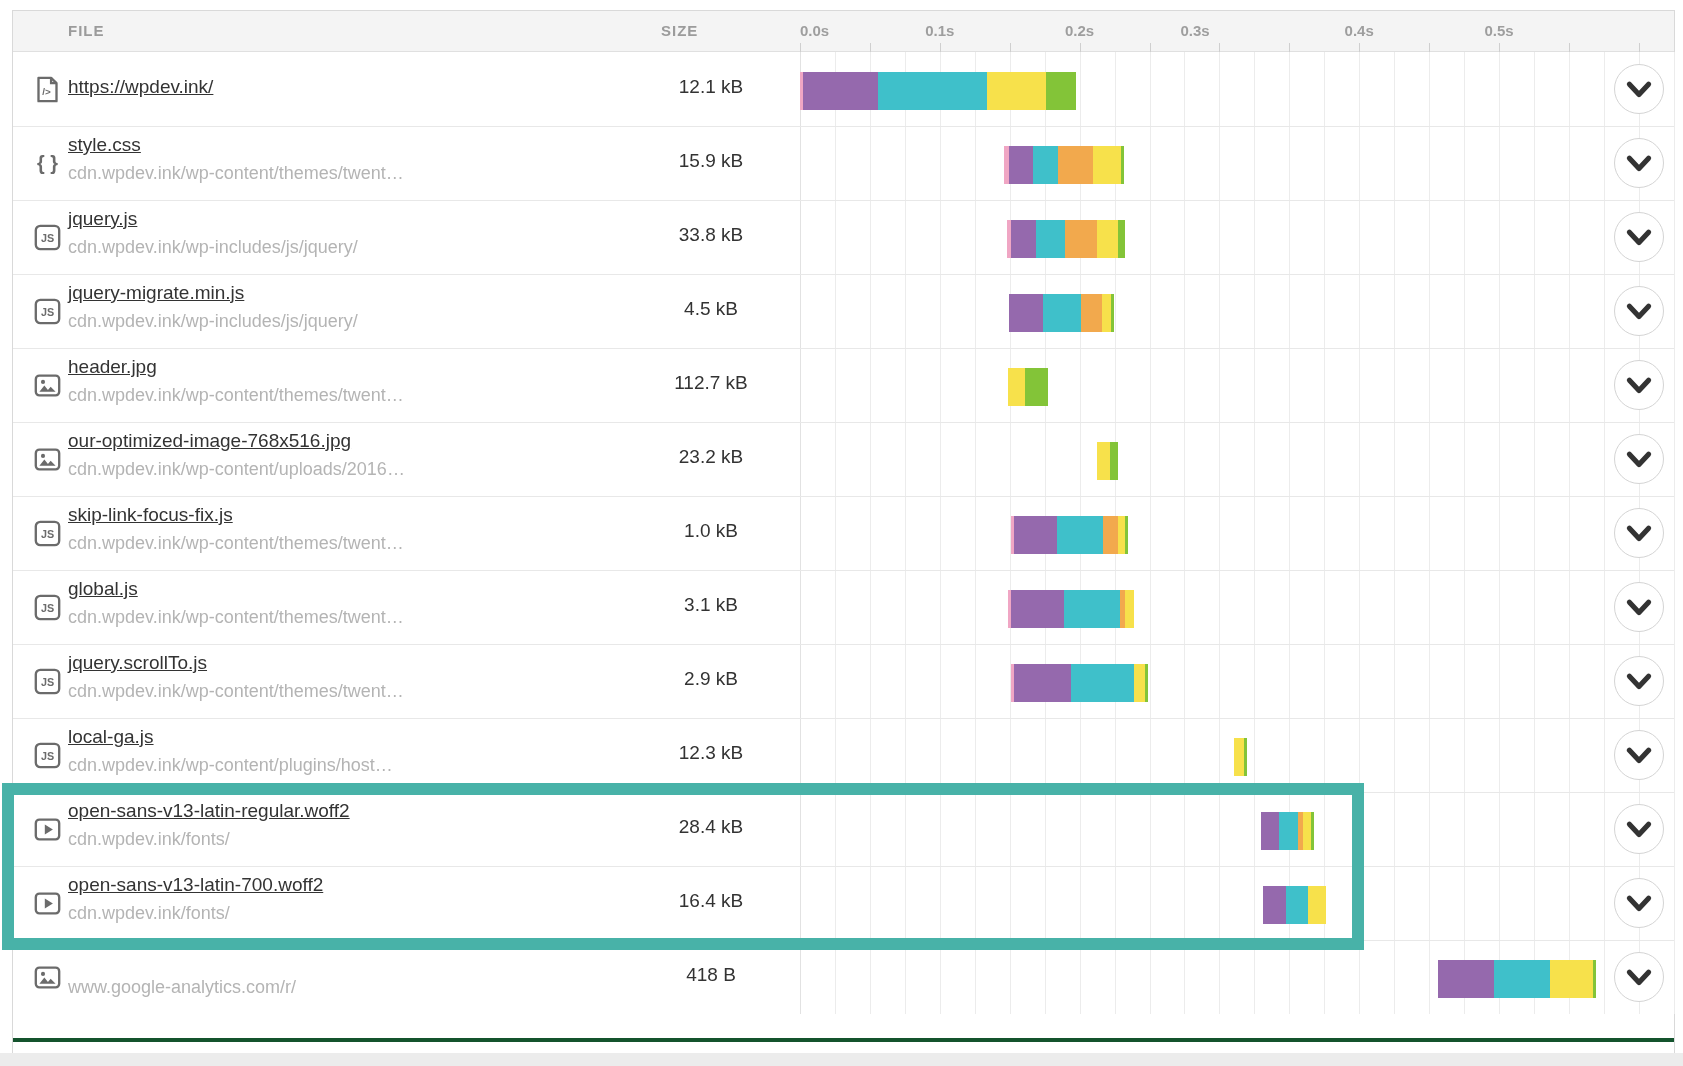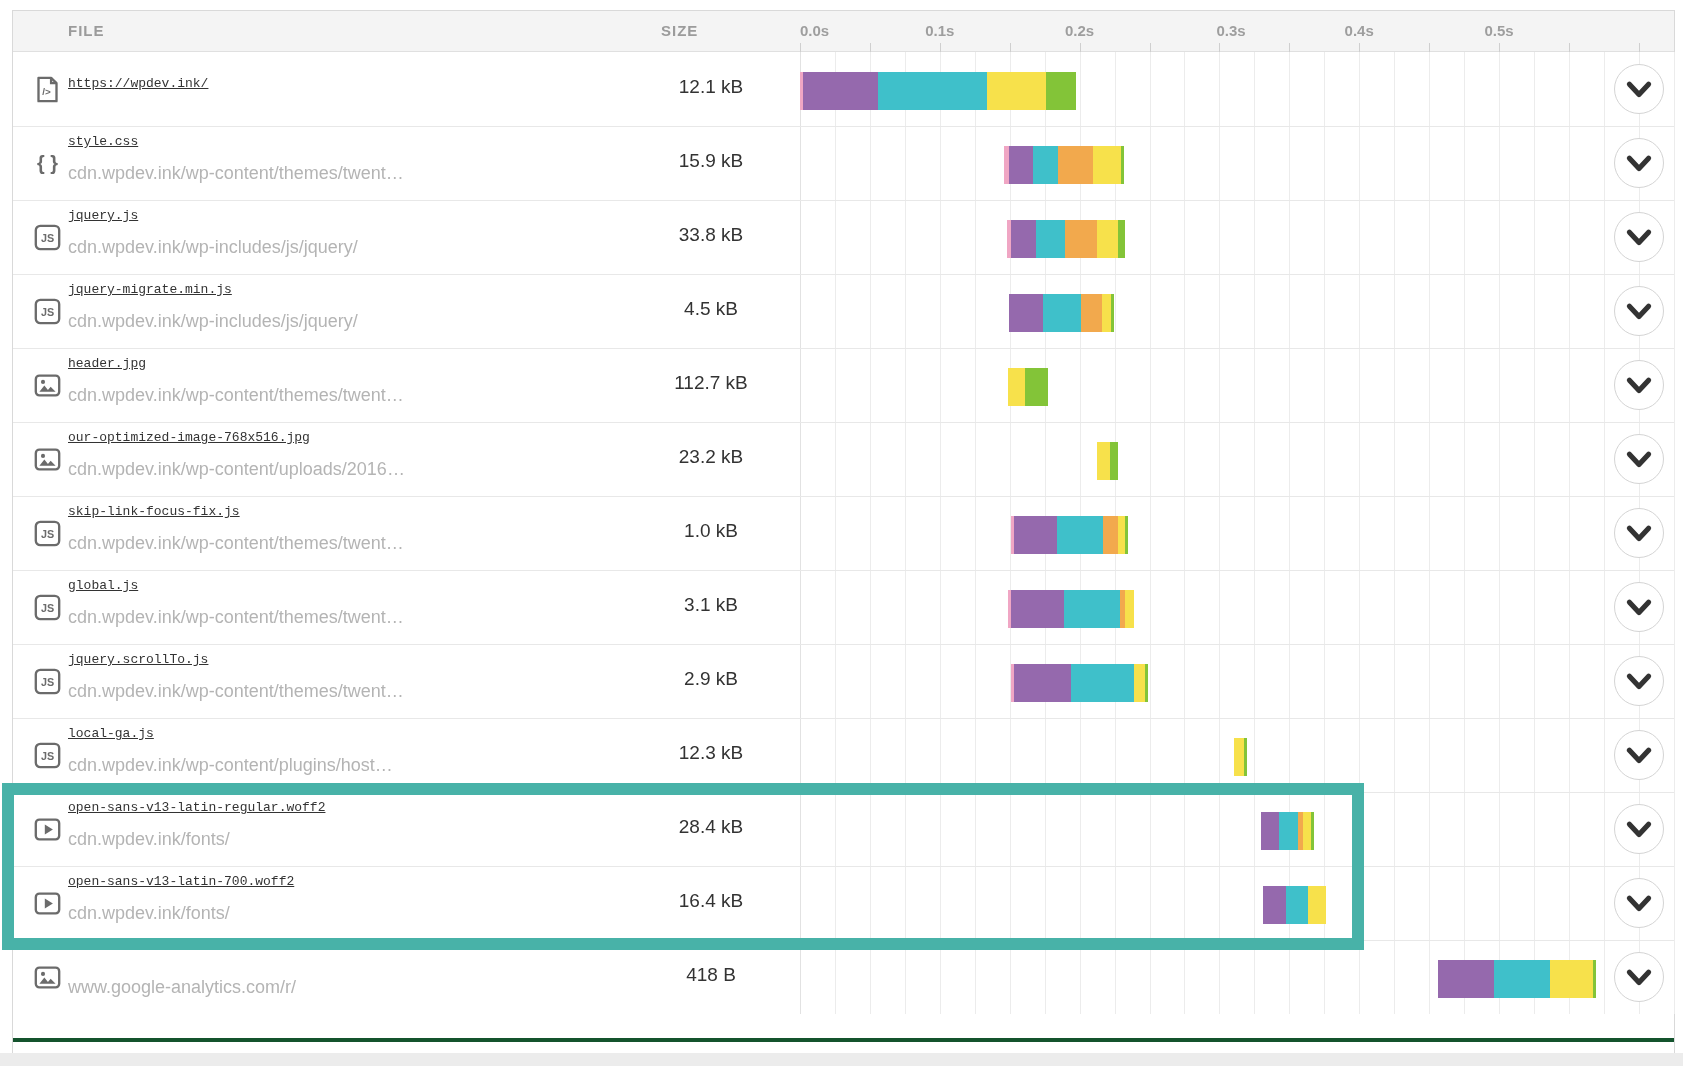"0.3s" div.time-label { left: 1218px -> 1182px }
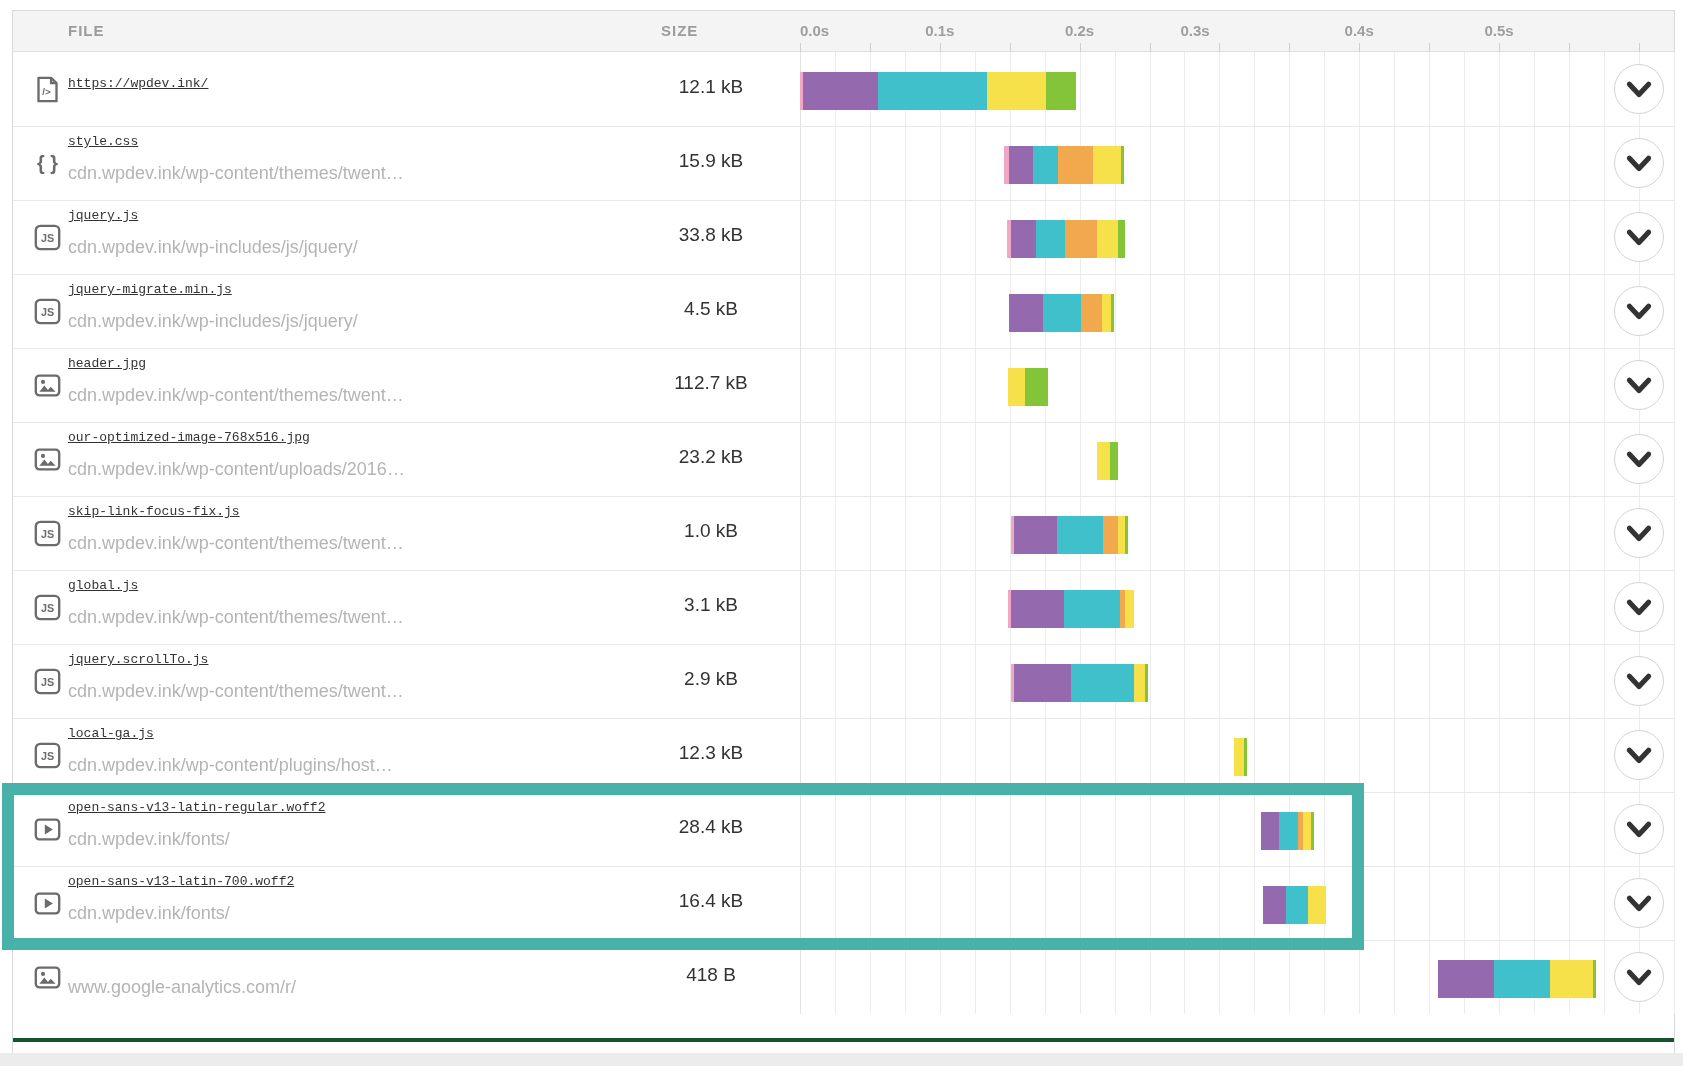"https://wpdev.ink/" .file-name { font-family: Liberation Mono, monospace -> none; font-size: 13px -> 19px }
